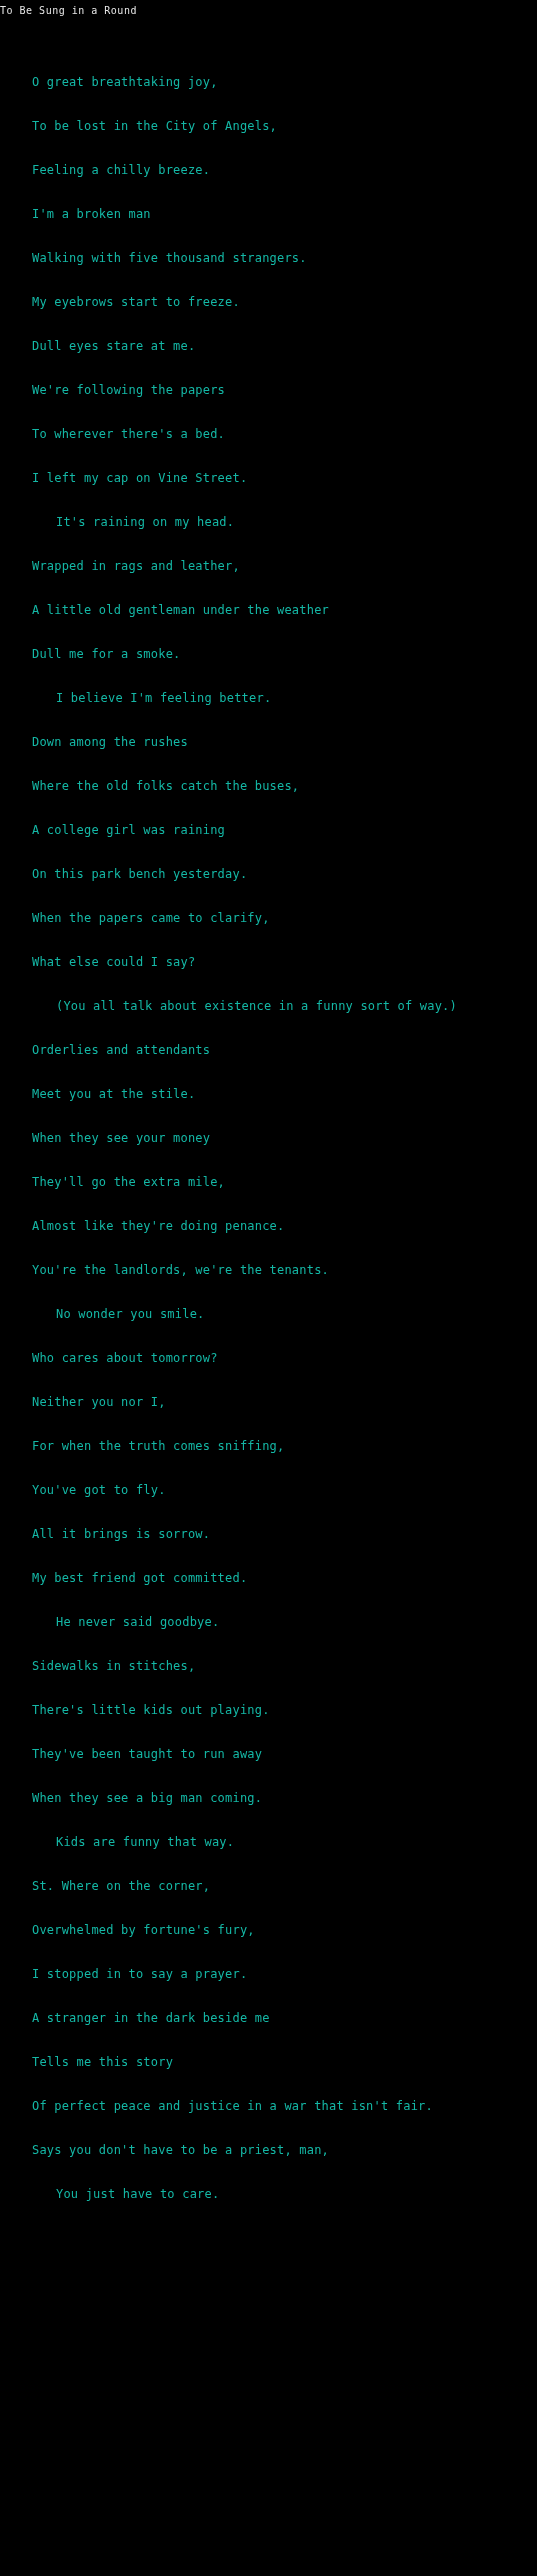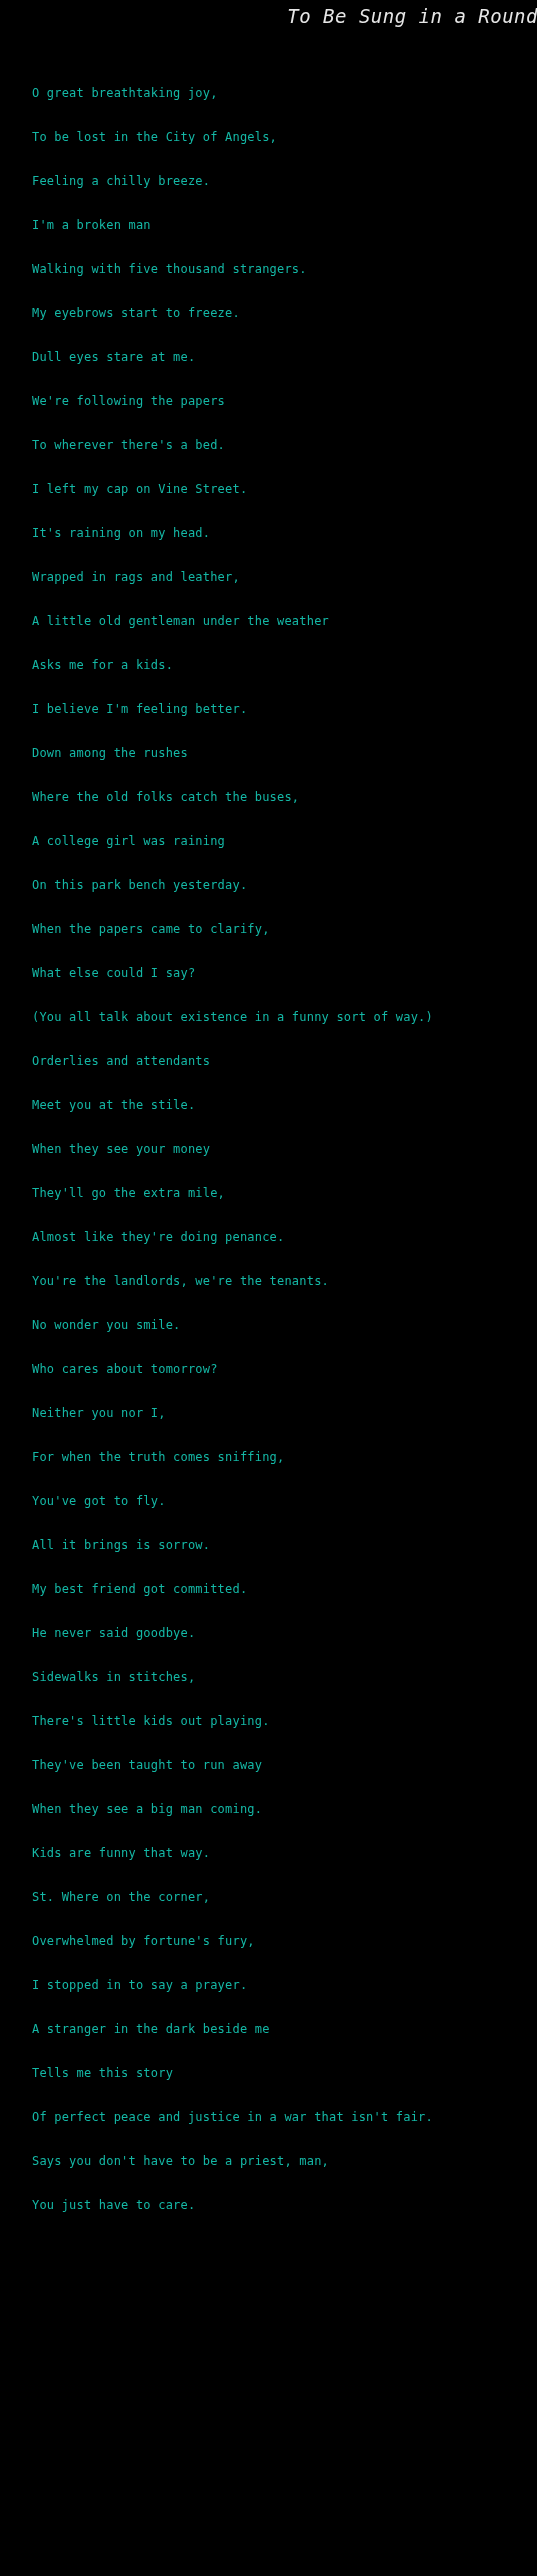"To Be Sung in a" .title { font-size: 19px -> 10px; font-style: italic -> none; text-align: right -> left }
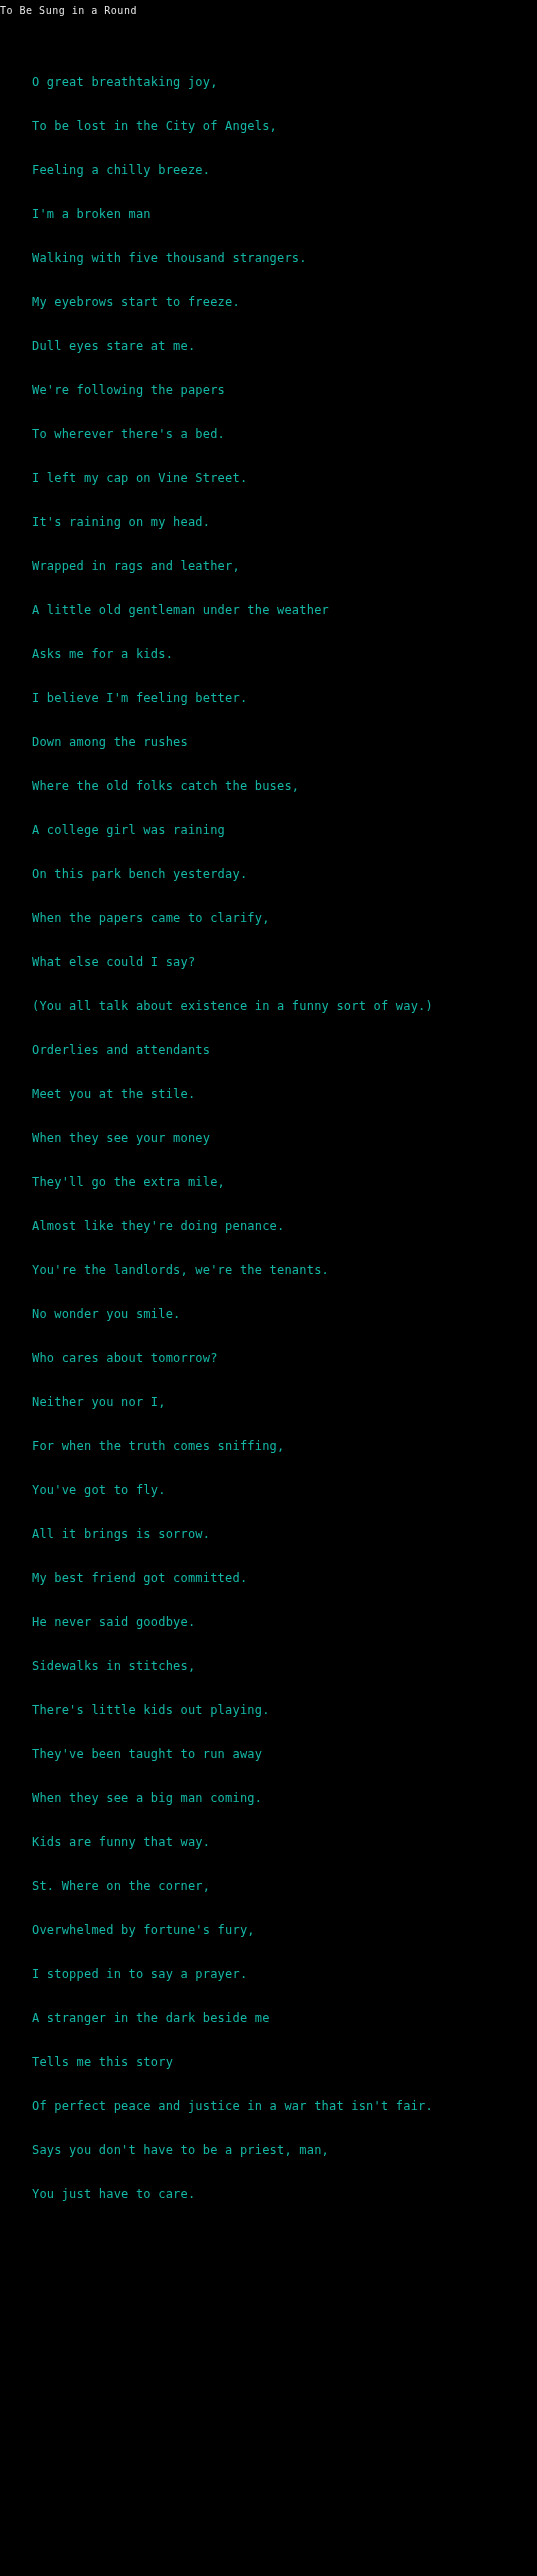"It's raining on my head." .stanza .line:last-child { margin-left: none -> 24px }
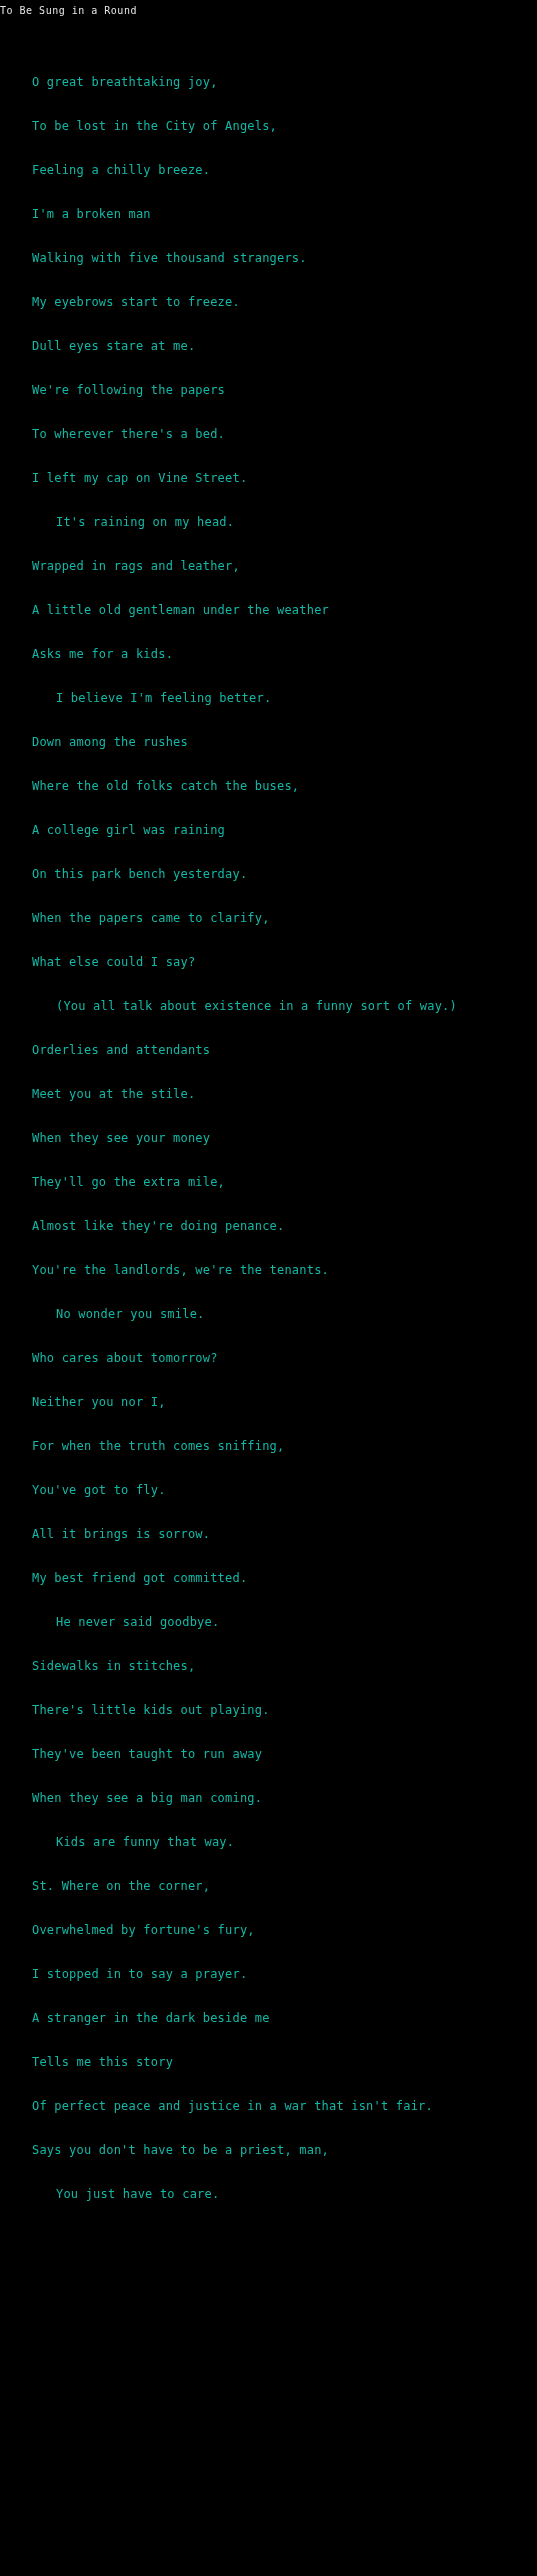"Asks me for a kids." div.line { text: Asks me for a kids -> Dull me for a smoke }
